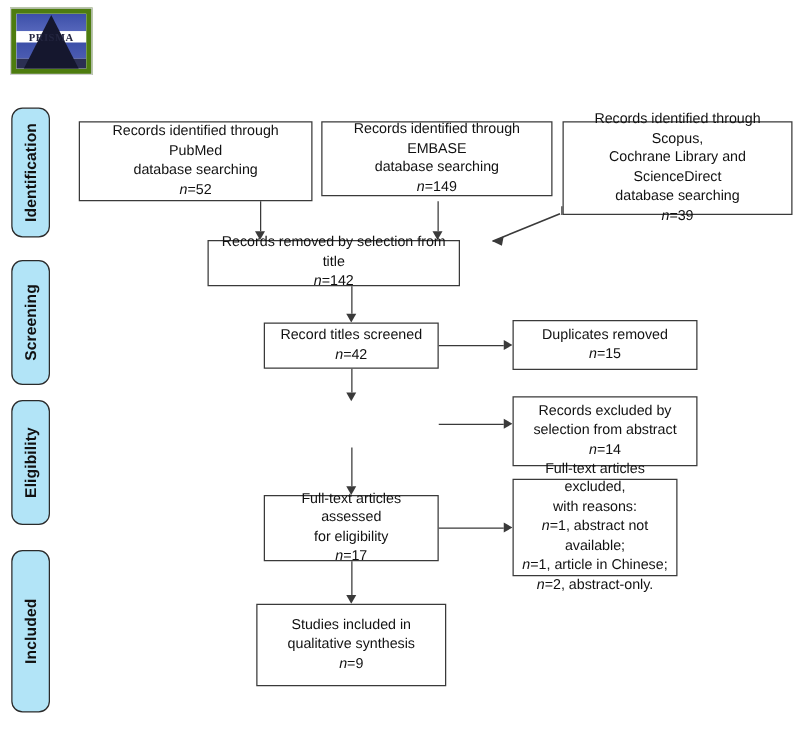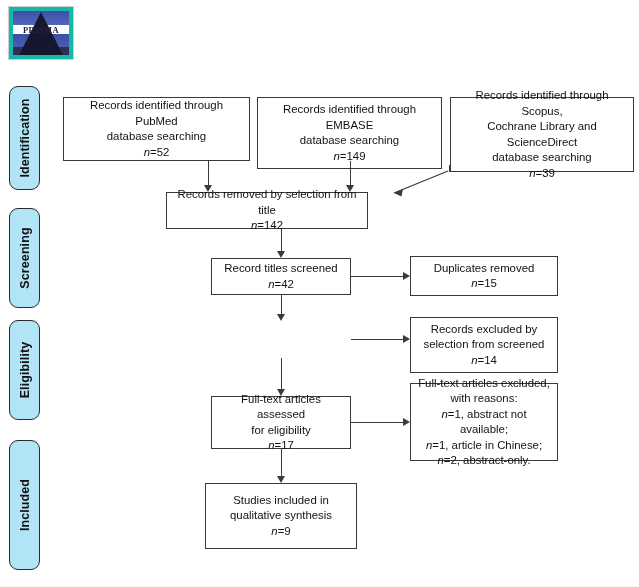"PRISMA" .logo { background: #14b8a6 -> #4d7c0f }
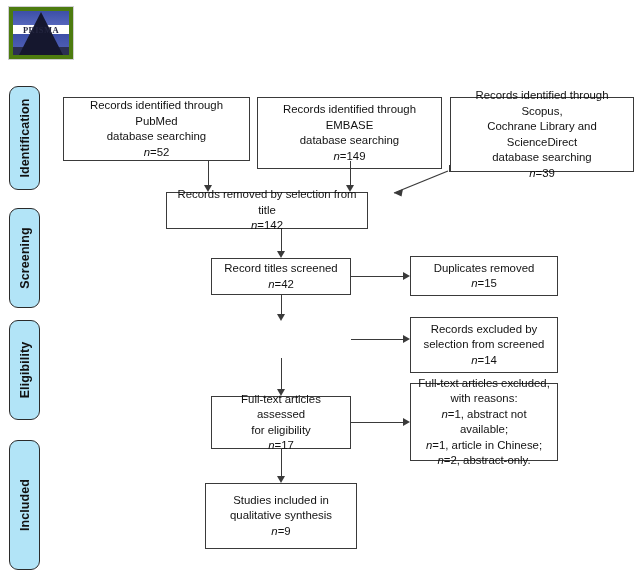"Records identified through EMBASE" div.box { height: 72px -> 60px }
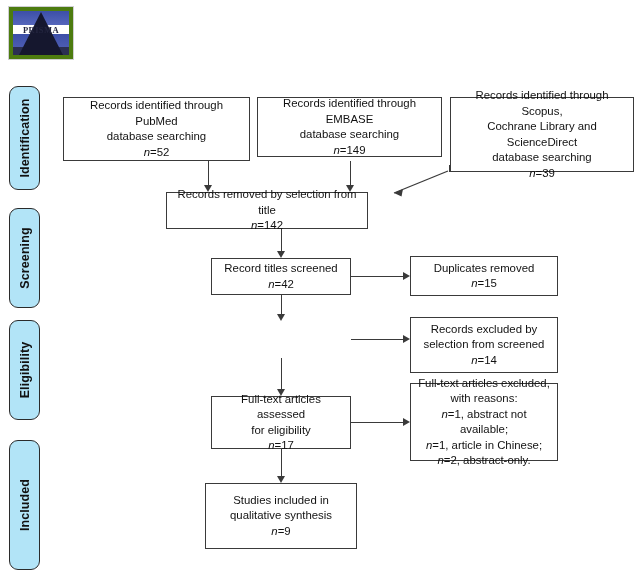"selection from screened" span { text: screened -> abstract }
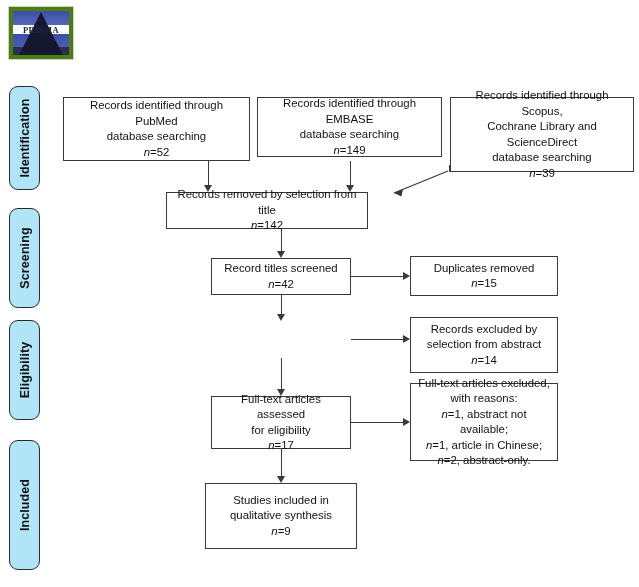"Full-text articles excluded," div.box { width: 148px -> 132px }
